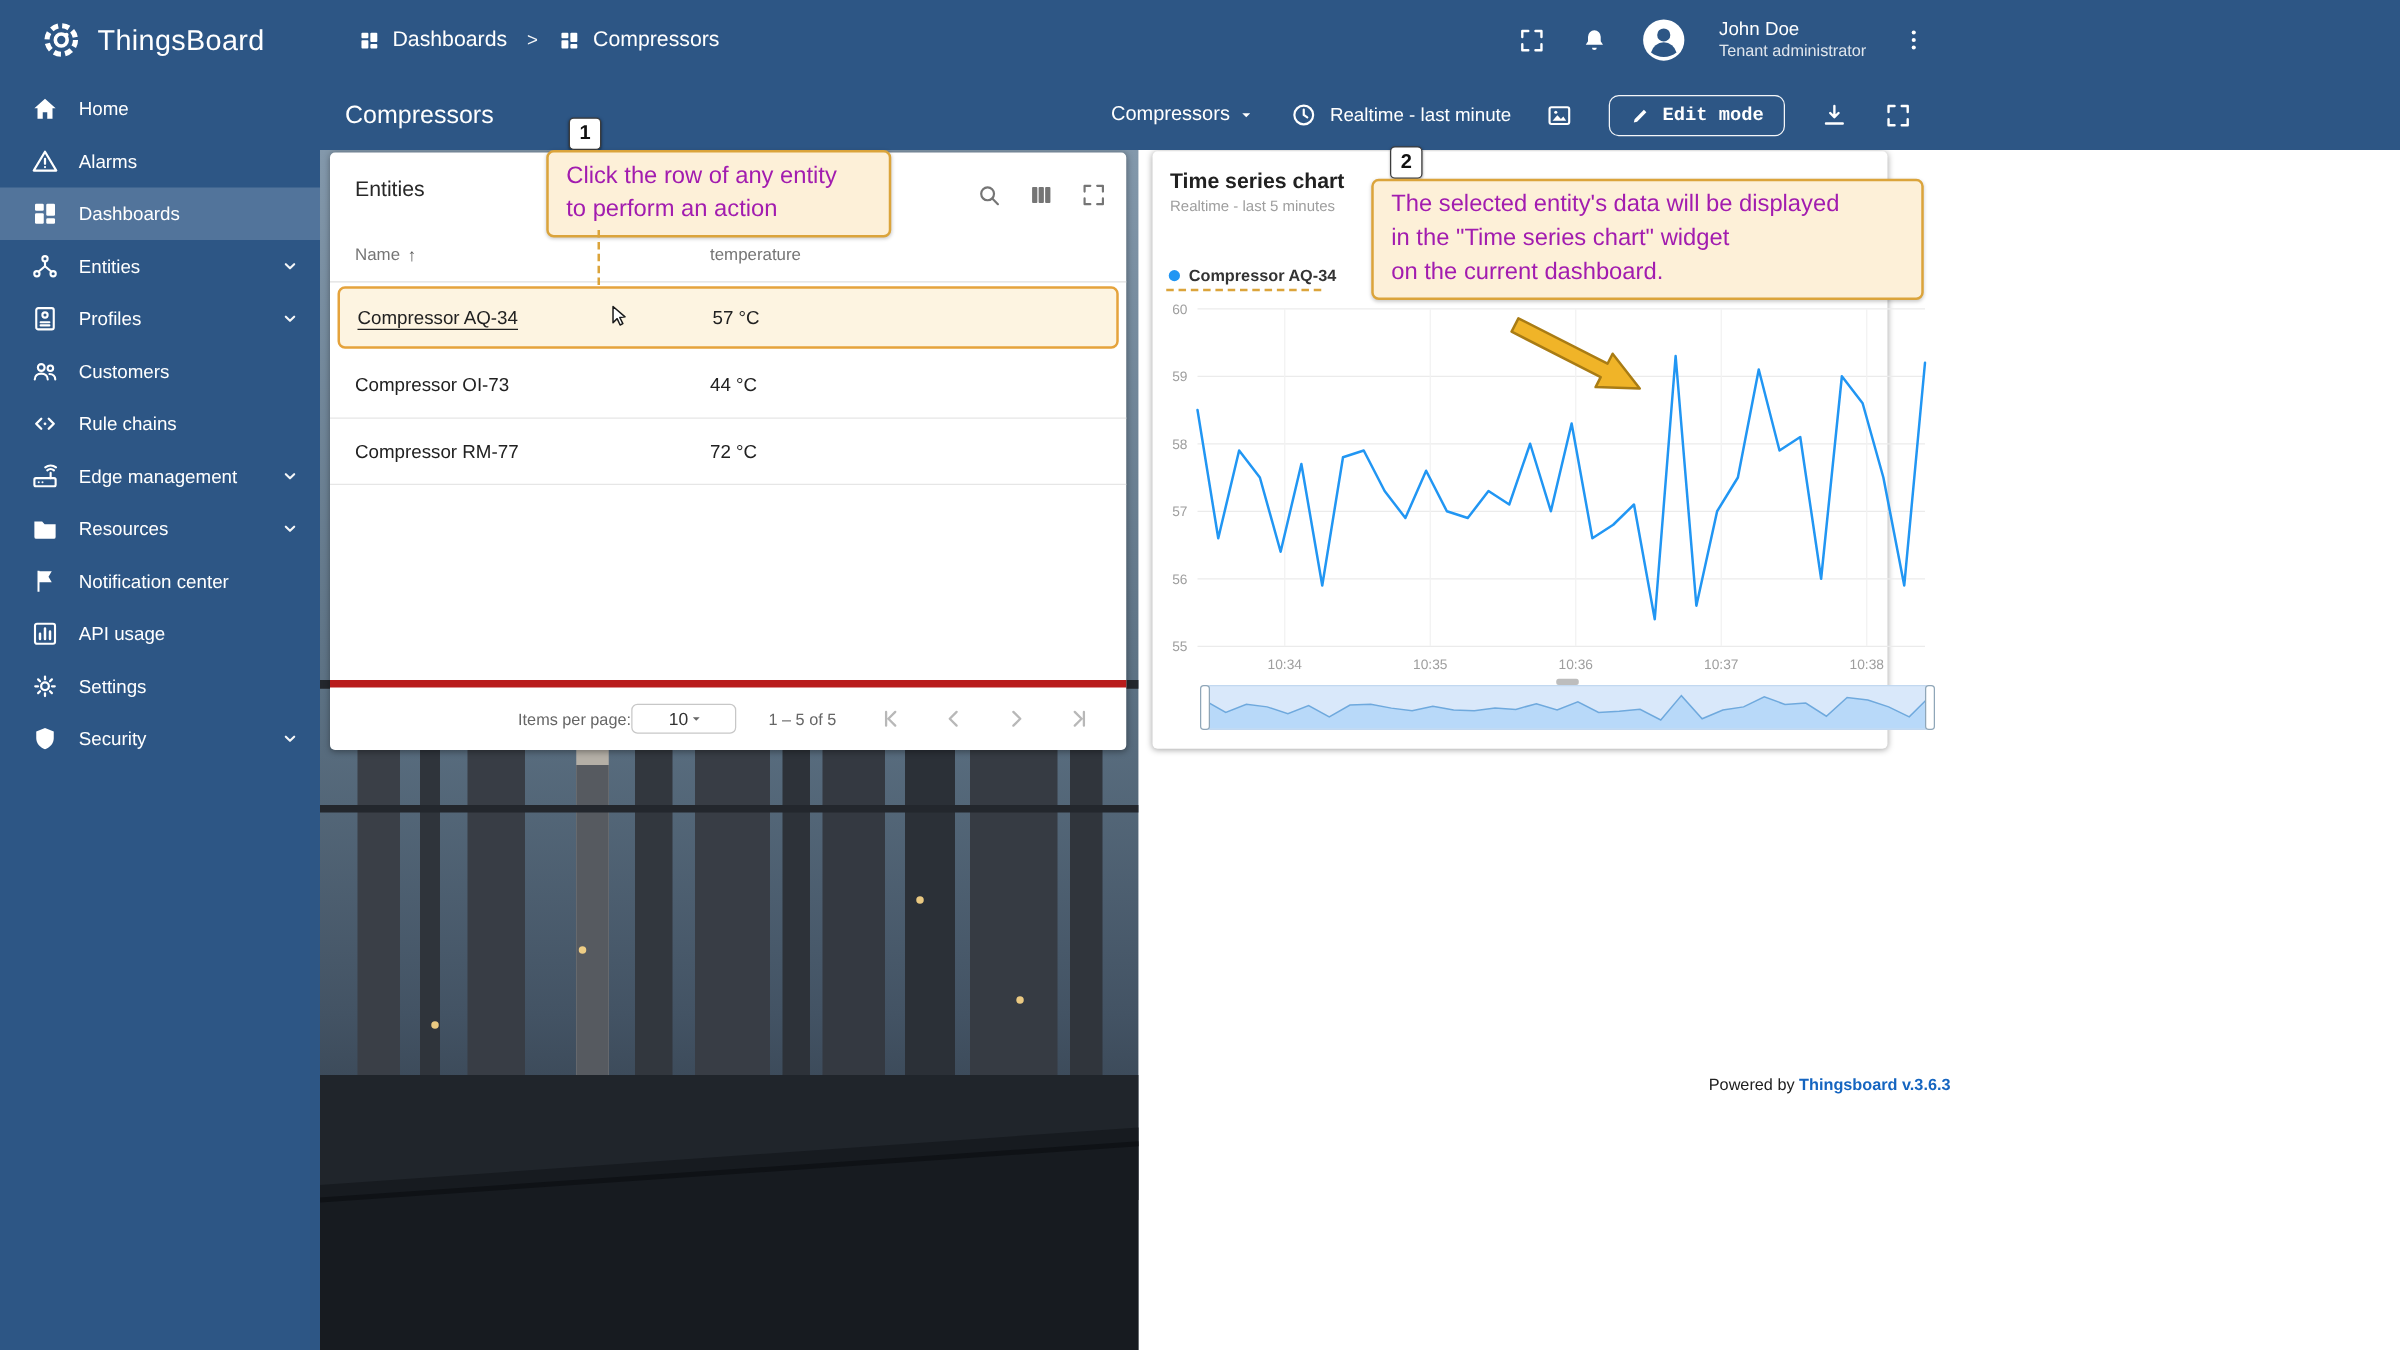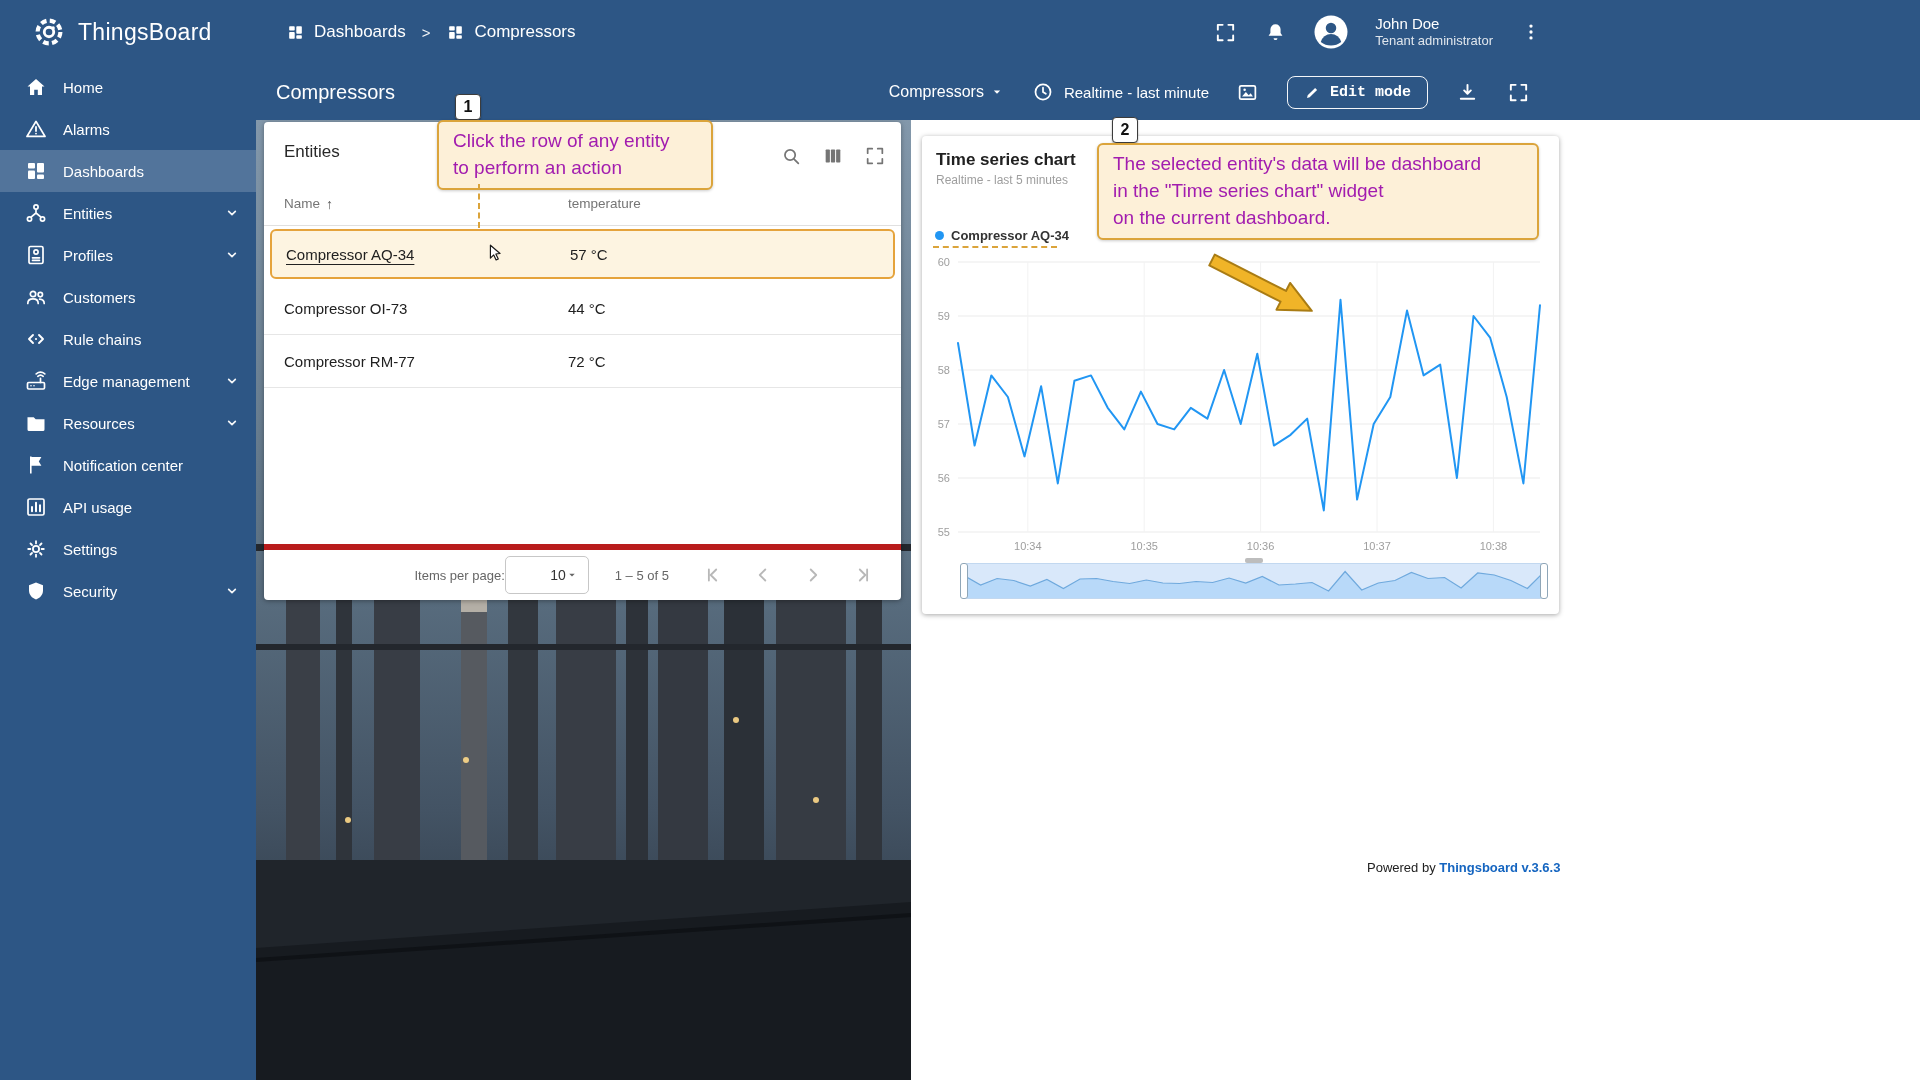"Time series chart" .chart-card { top: 16px -> 1px; width: 637px -> 588px }
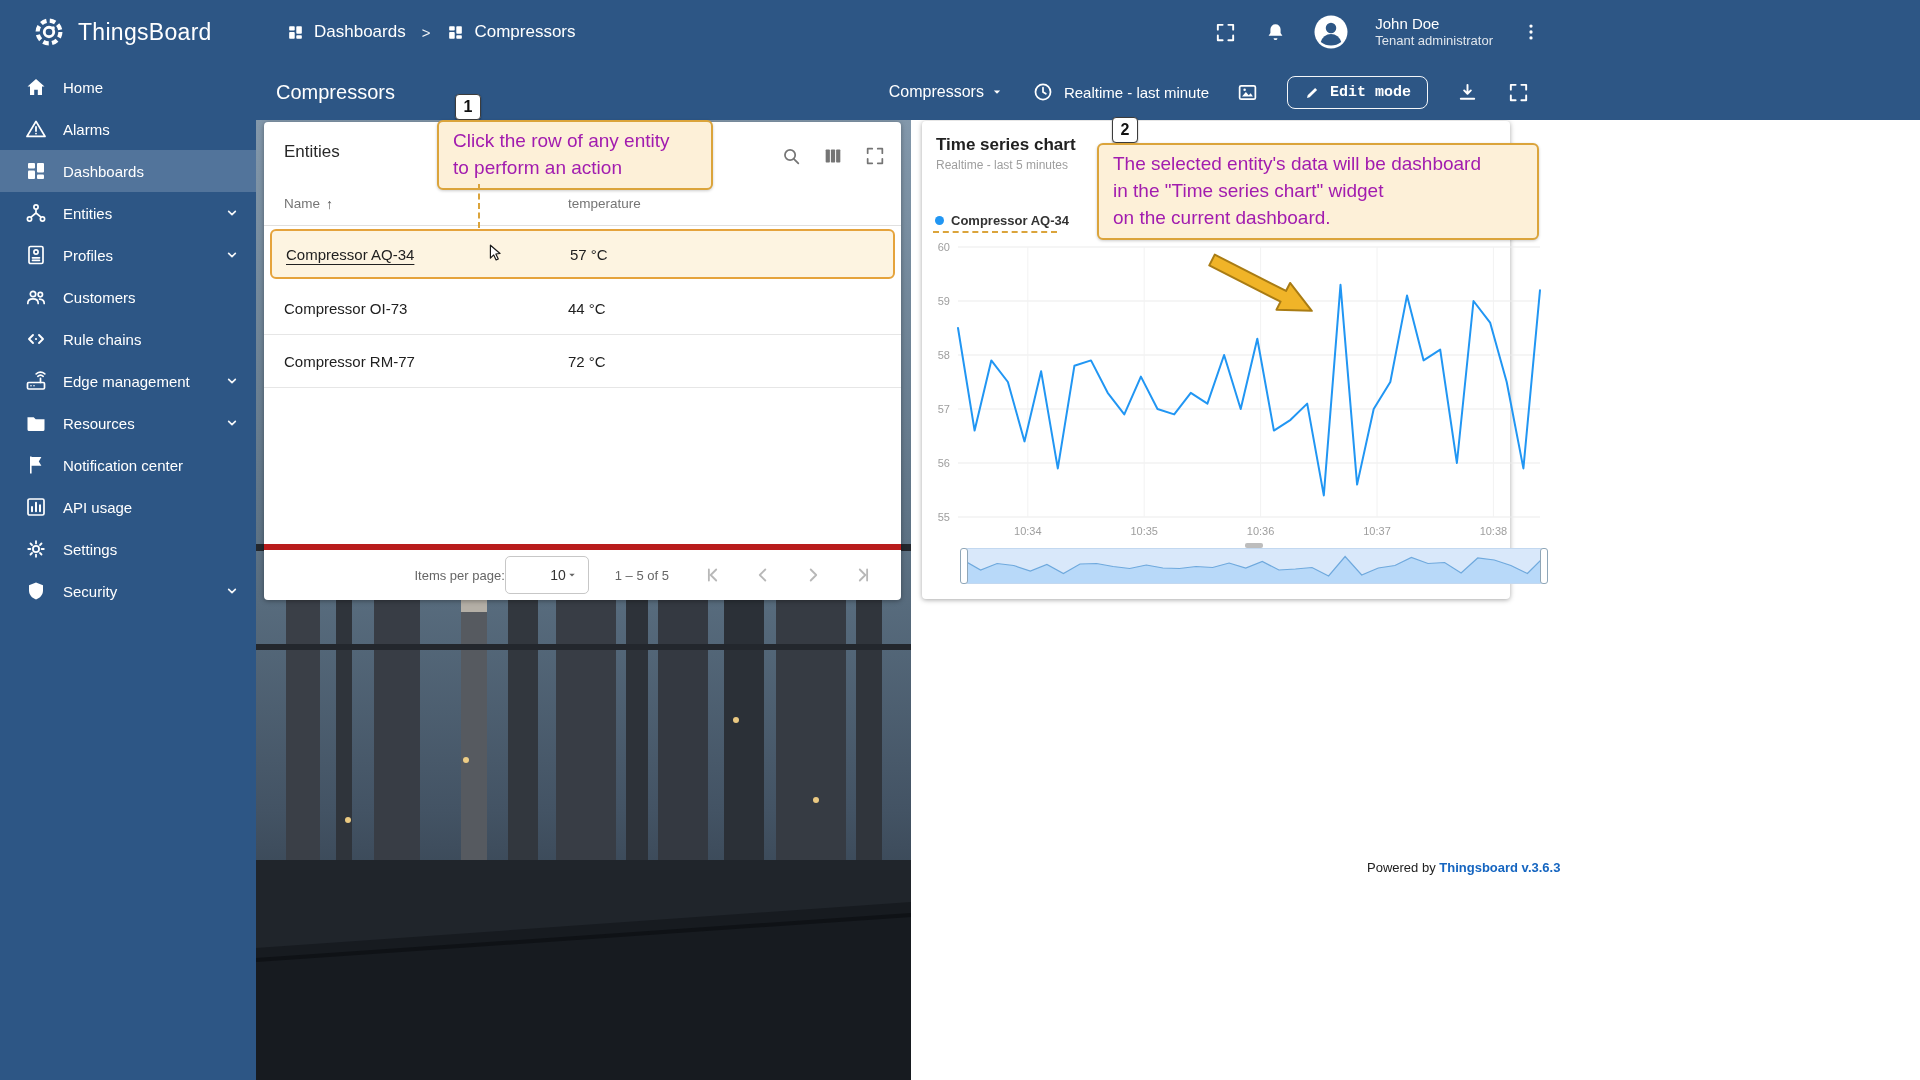"The selected entity's data will" div { text: dashboard -> displayed }
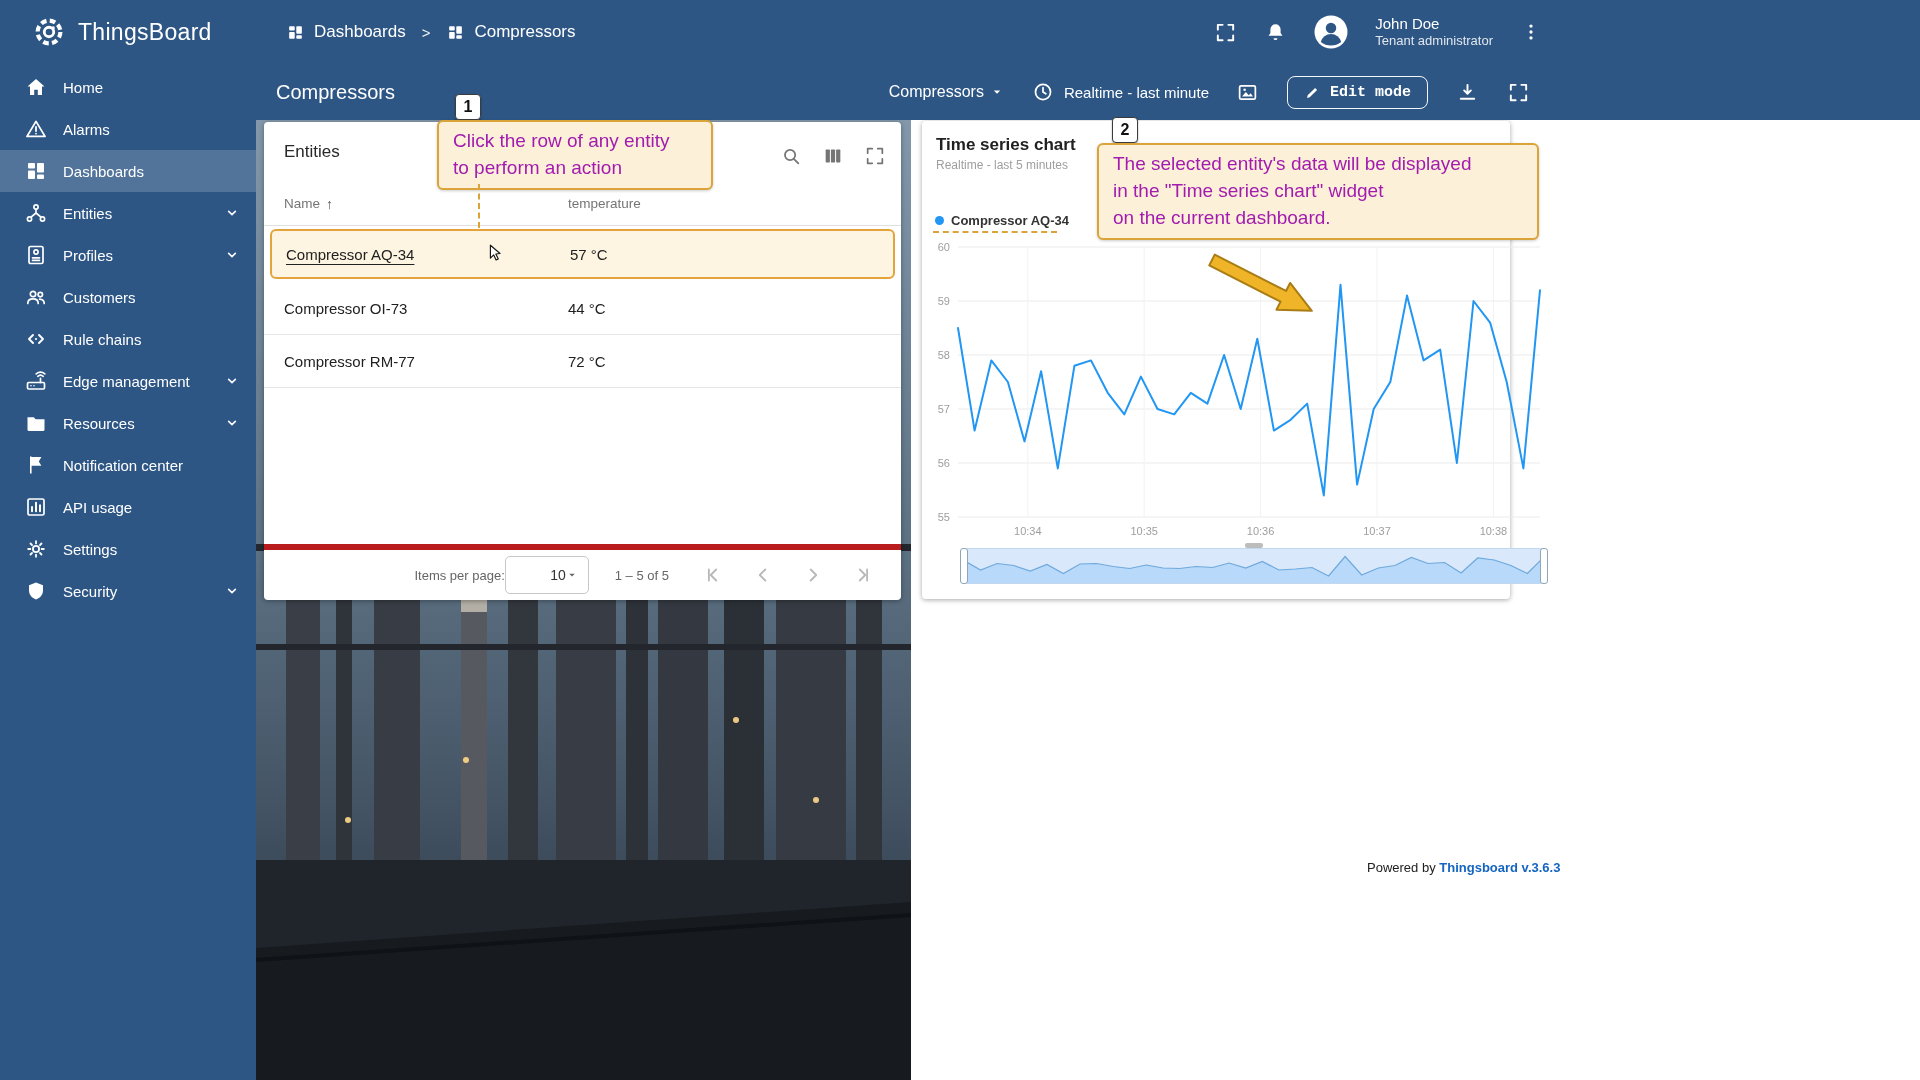"10" .pp-select { height: 38px -> 24px; justify-content: flex-end -> center }
